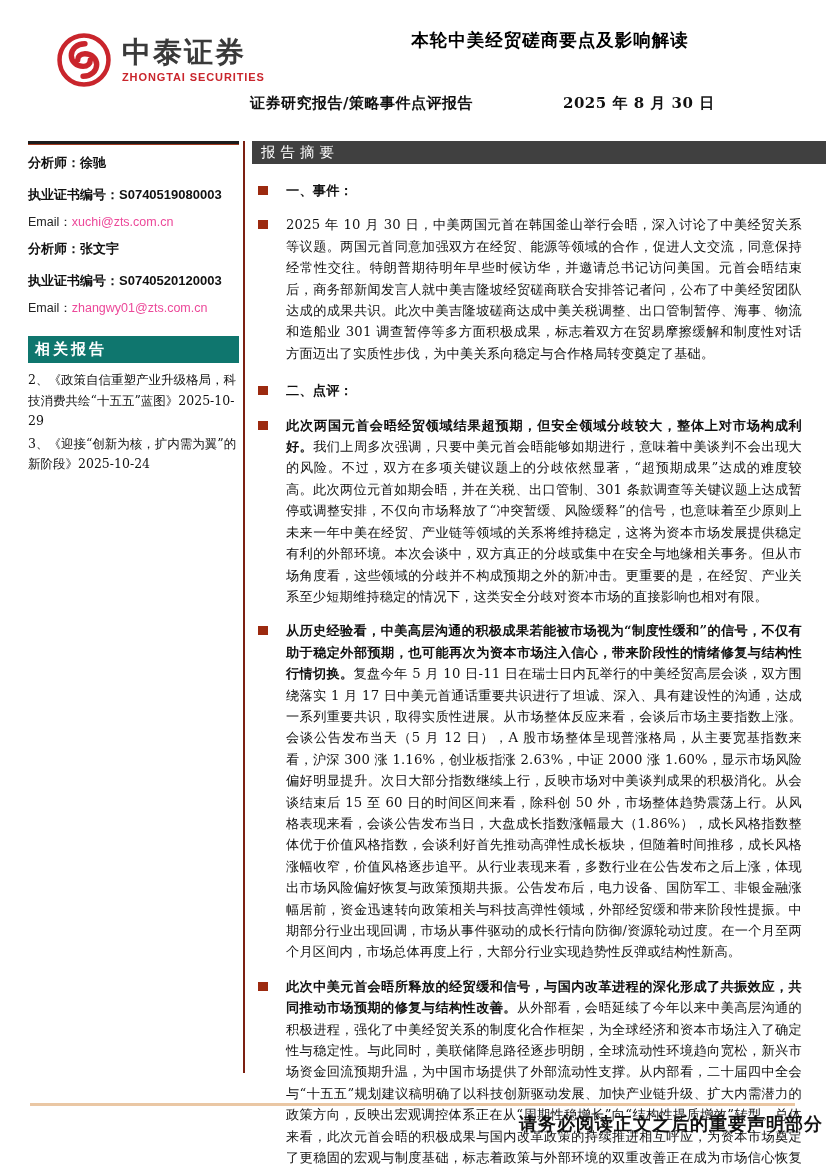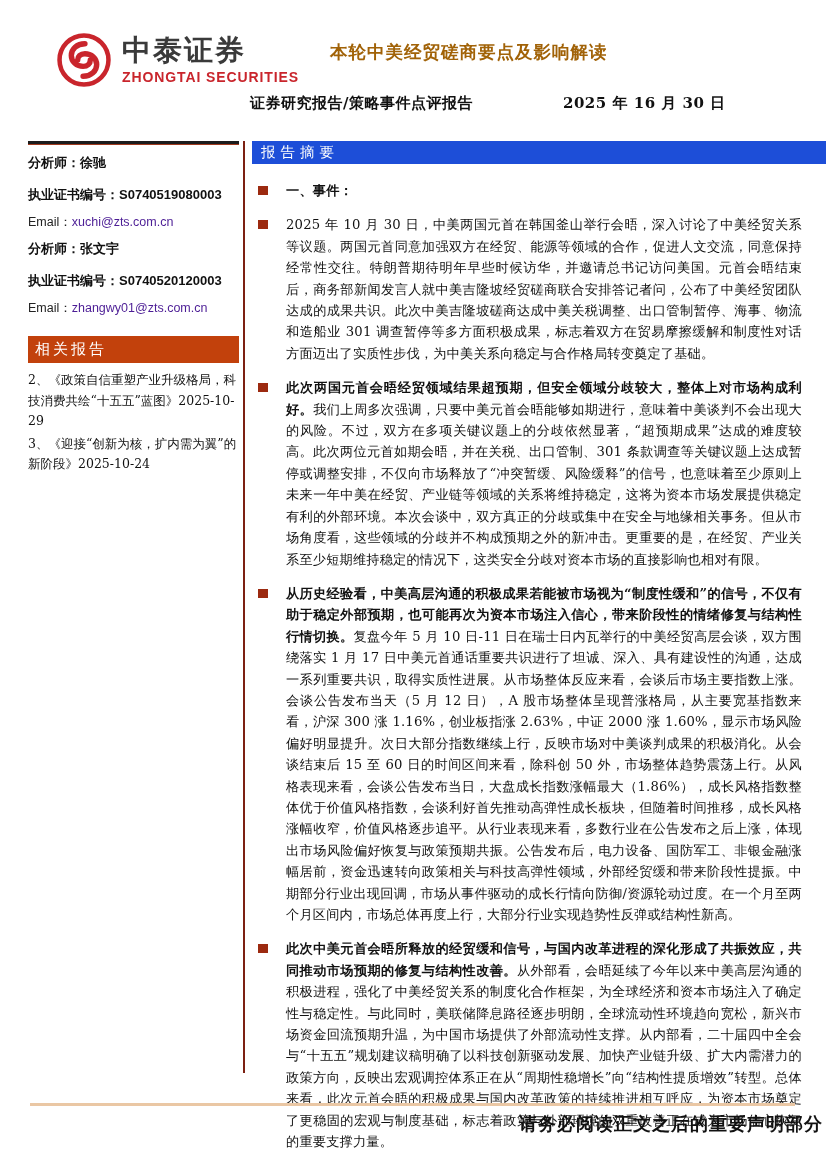"本轮中美经贸磋商要点及影响解读" .report-title { color: #a16207 -> #000000; text-align: left -> center; top: 40px -> 28px }
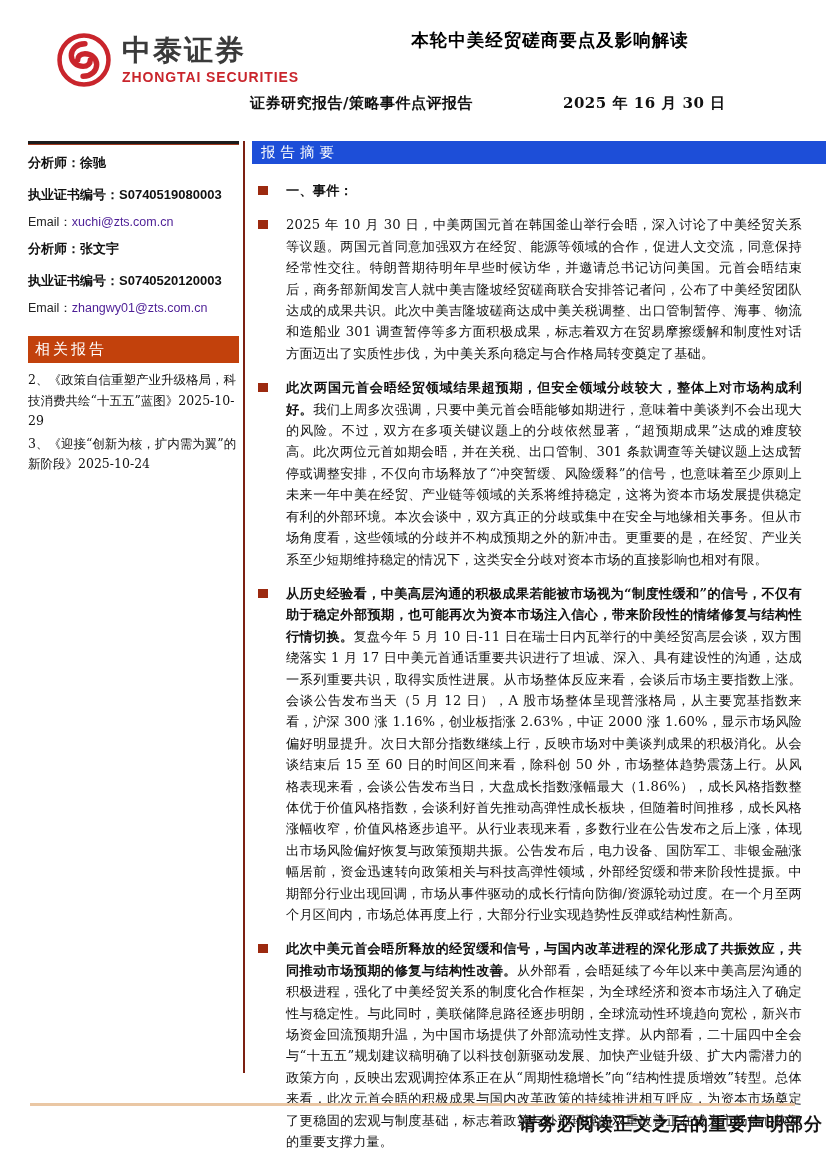"ZHONGTAI SECURITIES" .logo-en { font-size: 14px -> 11px }
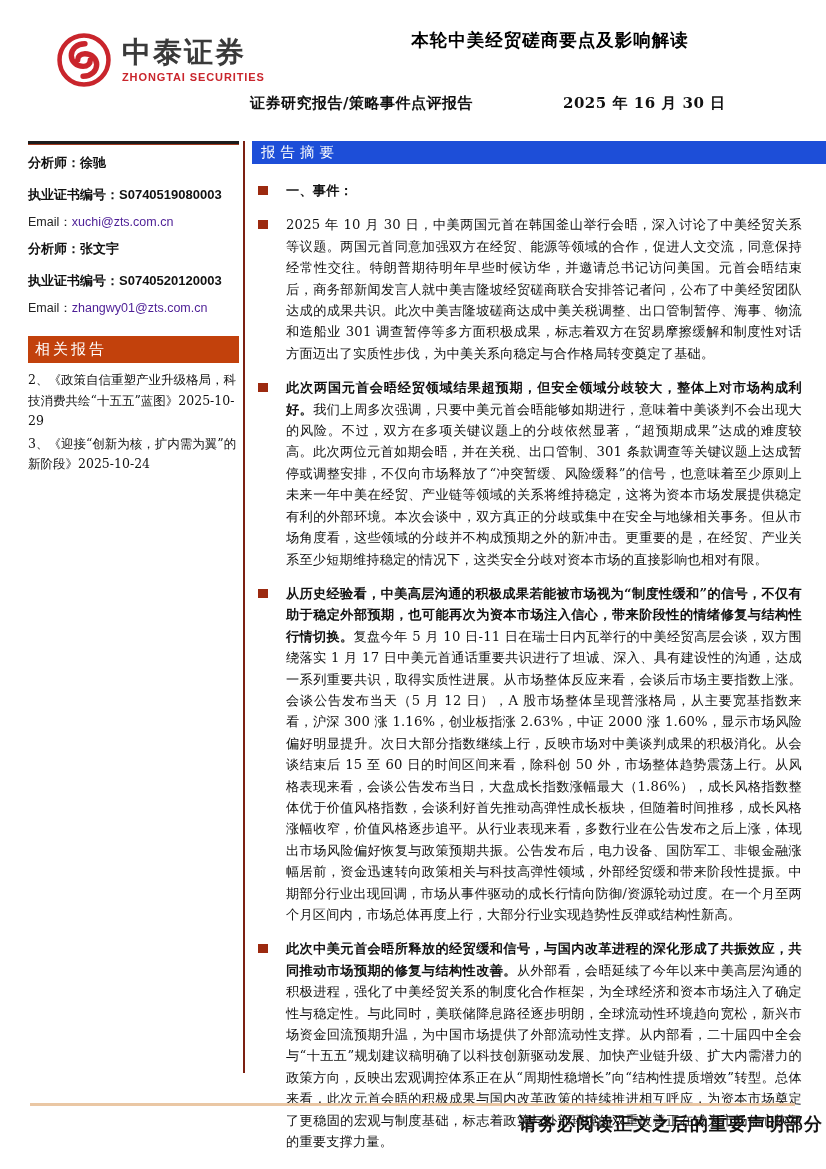"2025 年 16 月 30" div.report-date { text: 16 -> 8 }
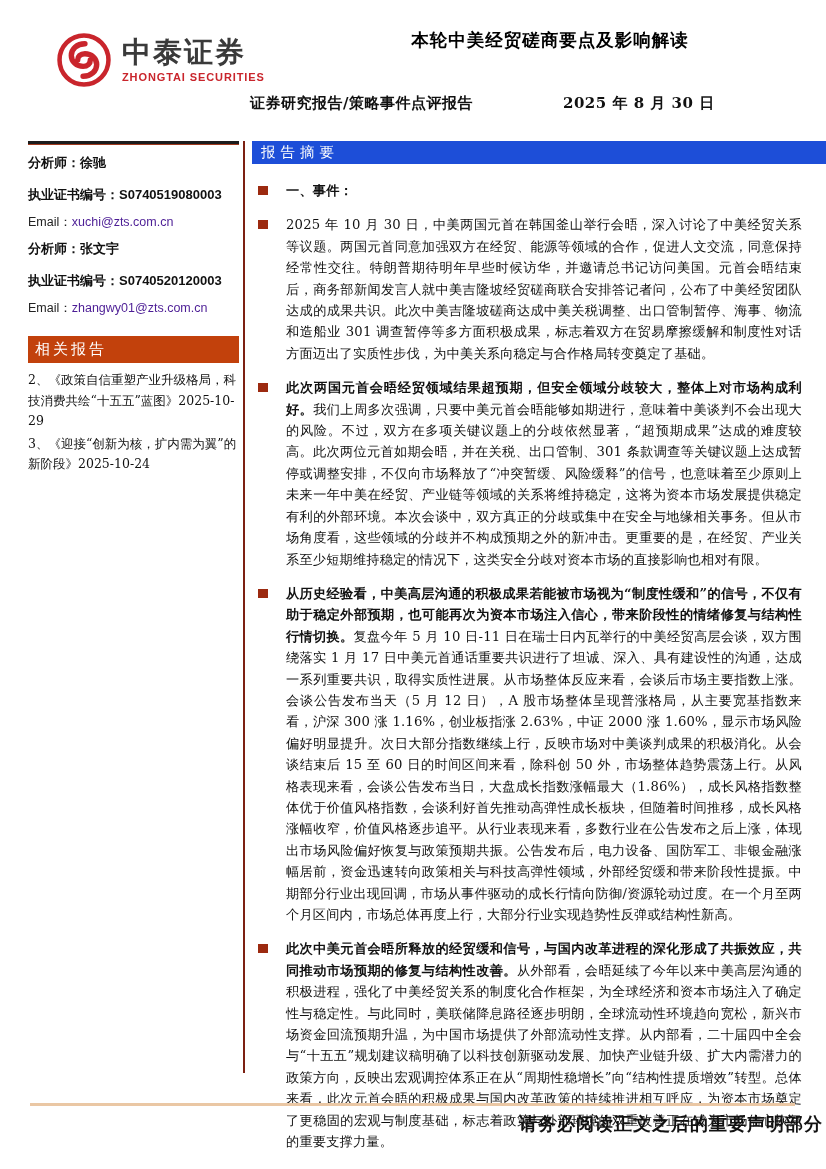"报告摘要" .summary-bar { background: #1d4ed8 -> #404040 }
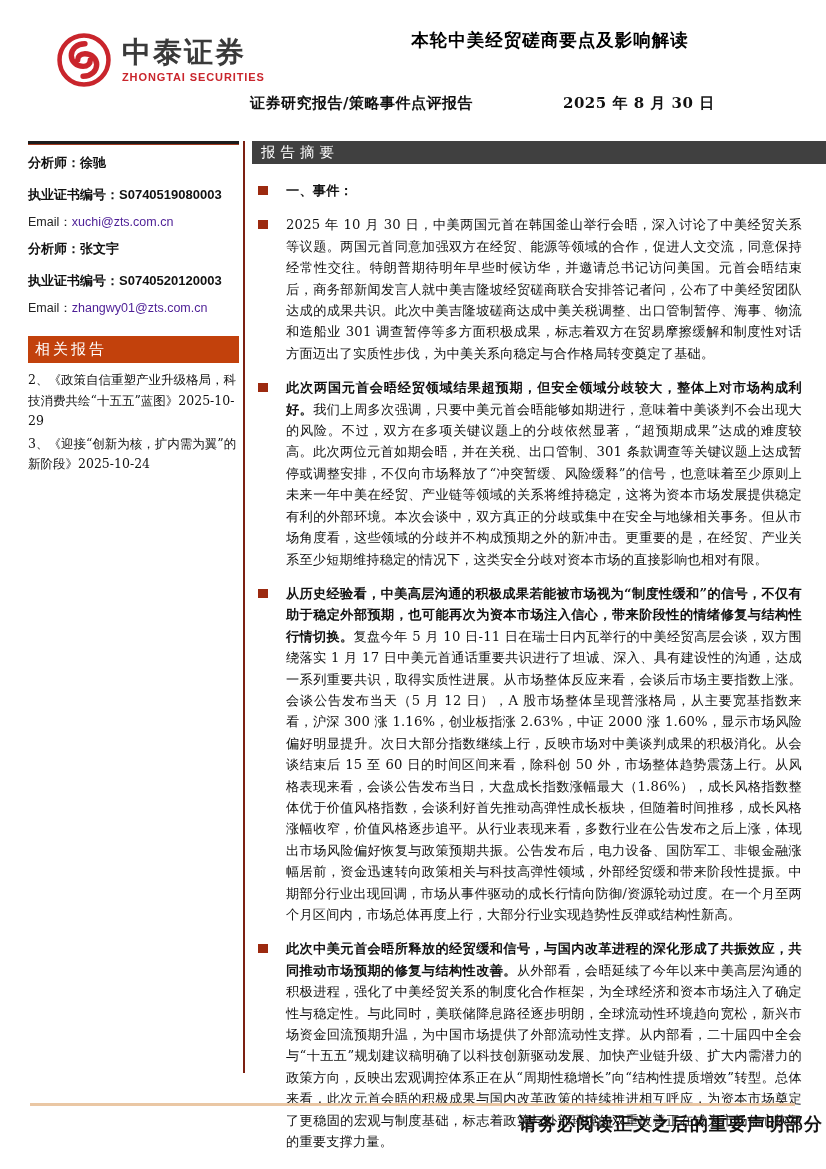"xuchi@zts.com.cn" .an-email a { color: #4c1d95 -> #ec4899 }
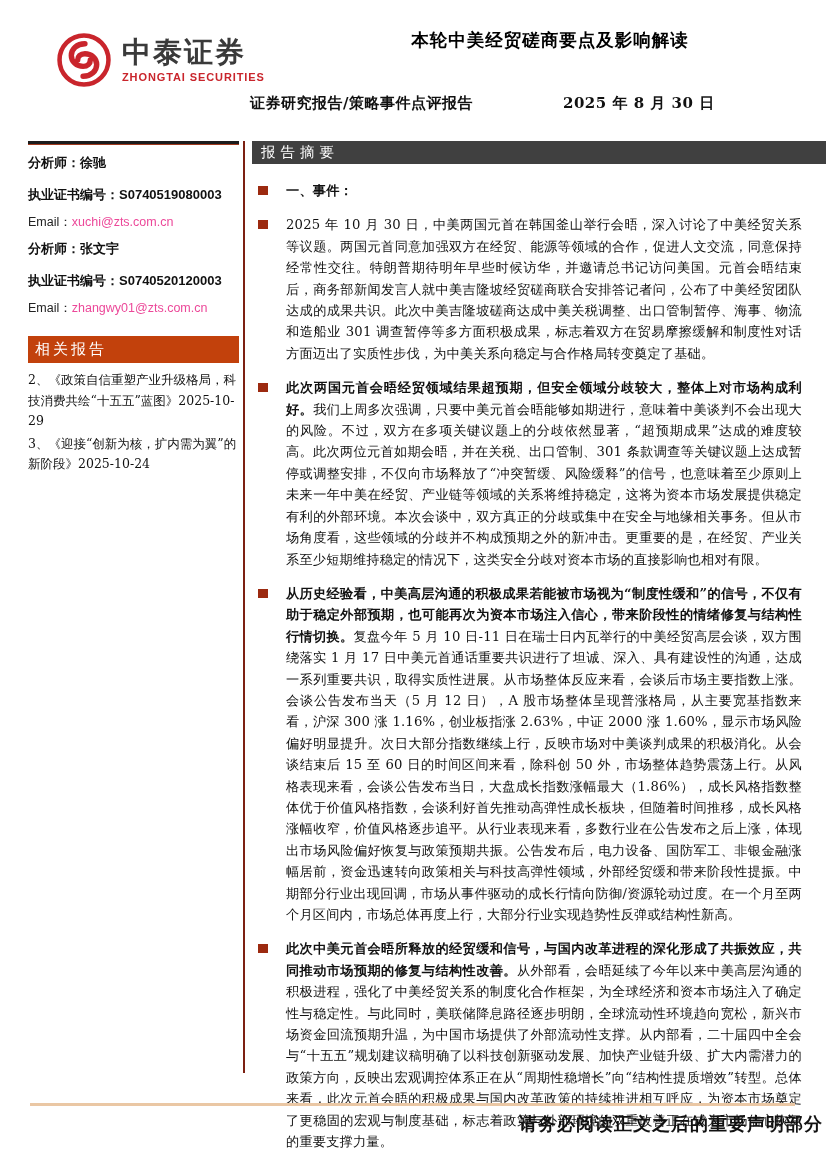"相关报告" .related-header { background: #c2410c -> #0f766e; font-weight: normal -> bold }
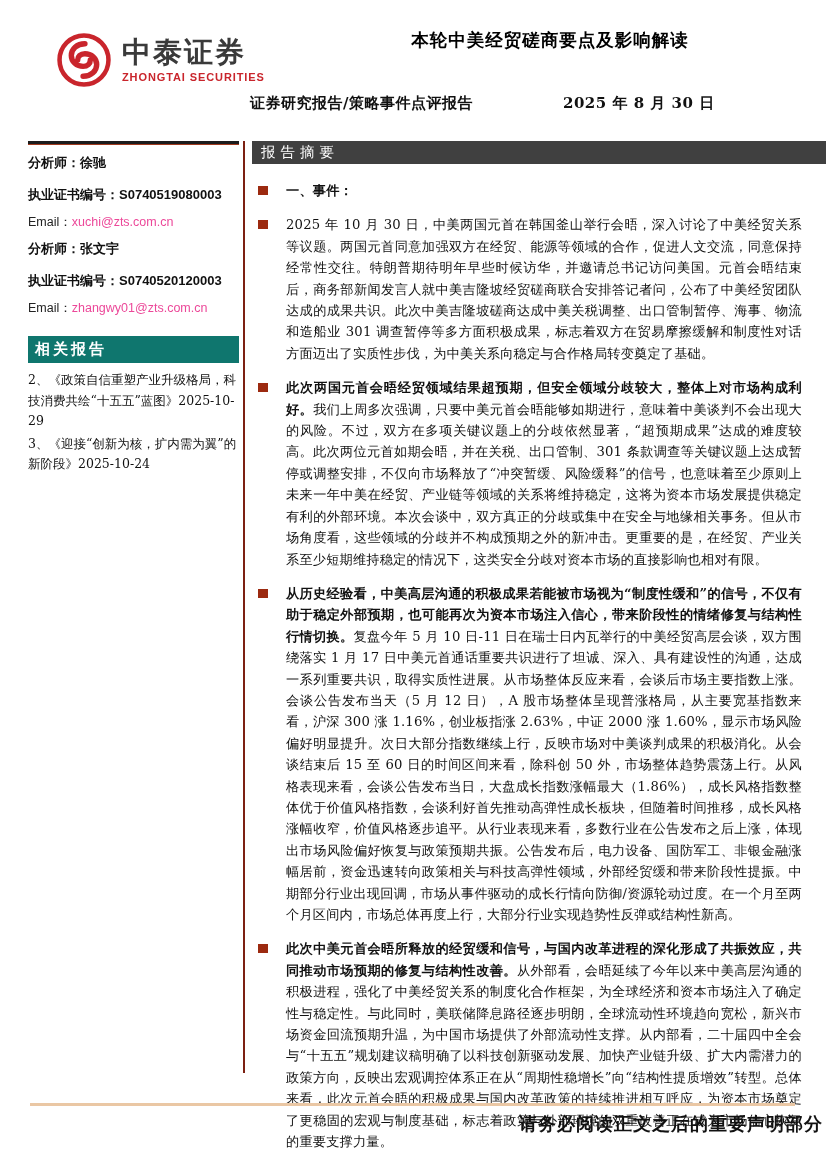"二、点评：" div.bullet { html: none -> <div><span>二、点评：</span><span></span></div> }
